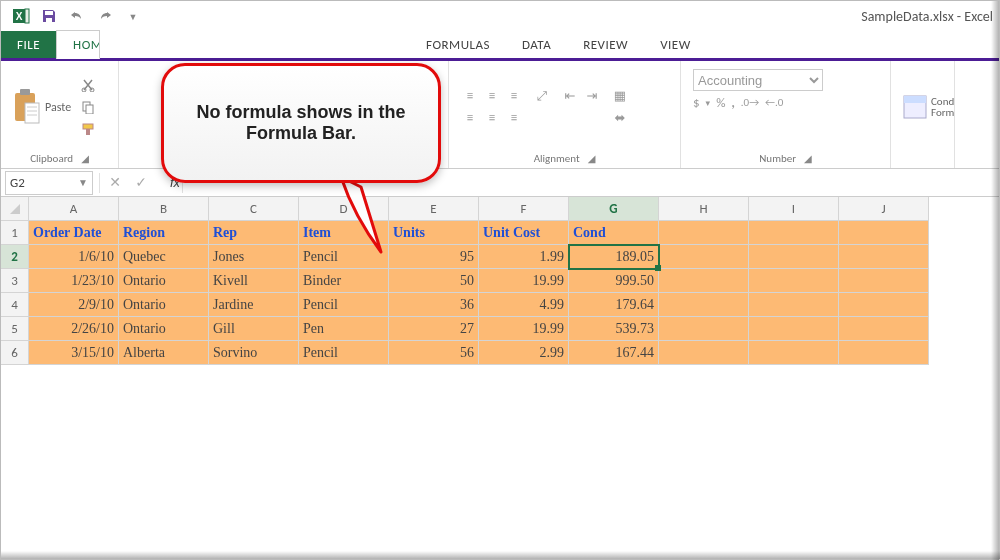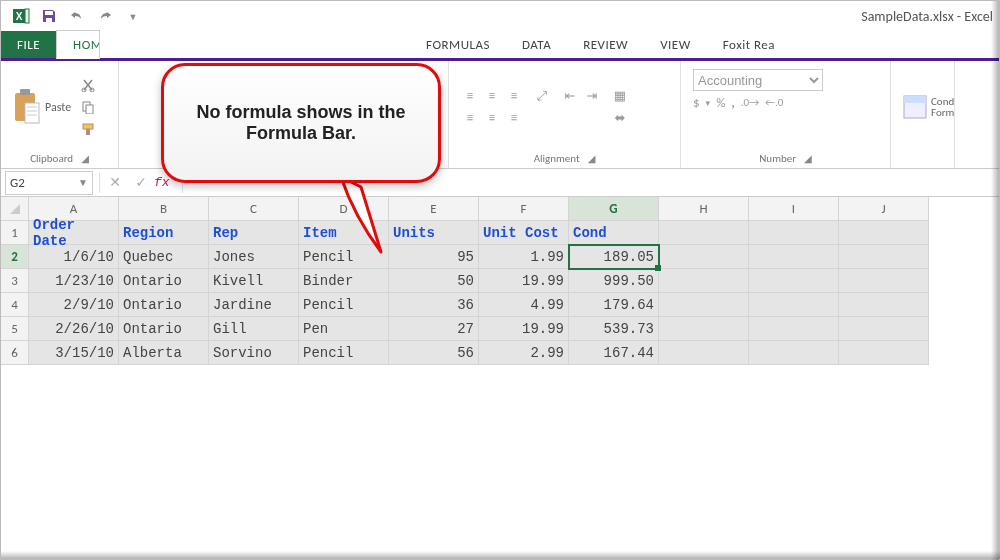"Foxit Rea" div.tab { html: <div>Foxit Rea</div> -> none }
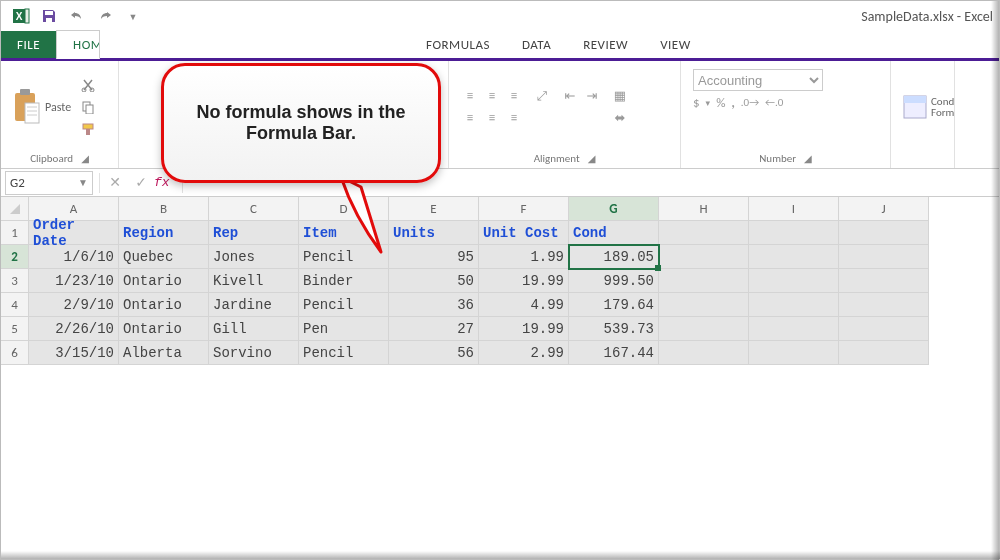"fx" .fx-lbl { color: #be185d -> #404040; font-family: Liberation Mono, monospace -> Liberation Sans, sans-serif; text-align: left -> right }
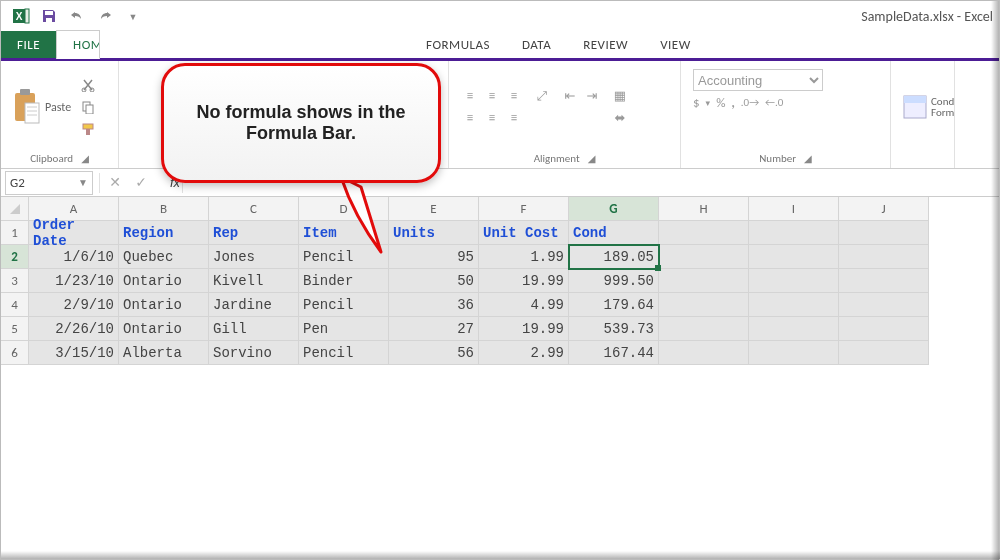"Order Date" .cell { background: #e5e5e5 -> #fdba74; font-family: Liberation Mono, monospace -> Liberation Serif, serif }
